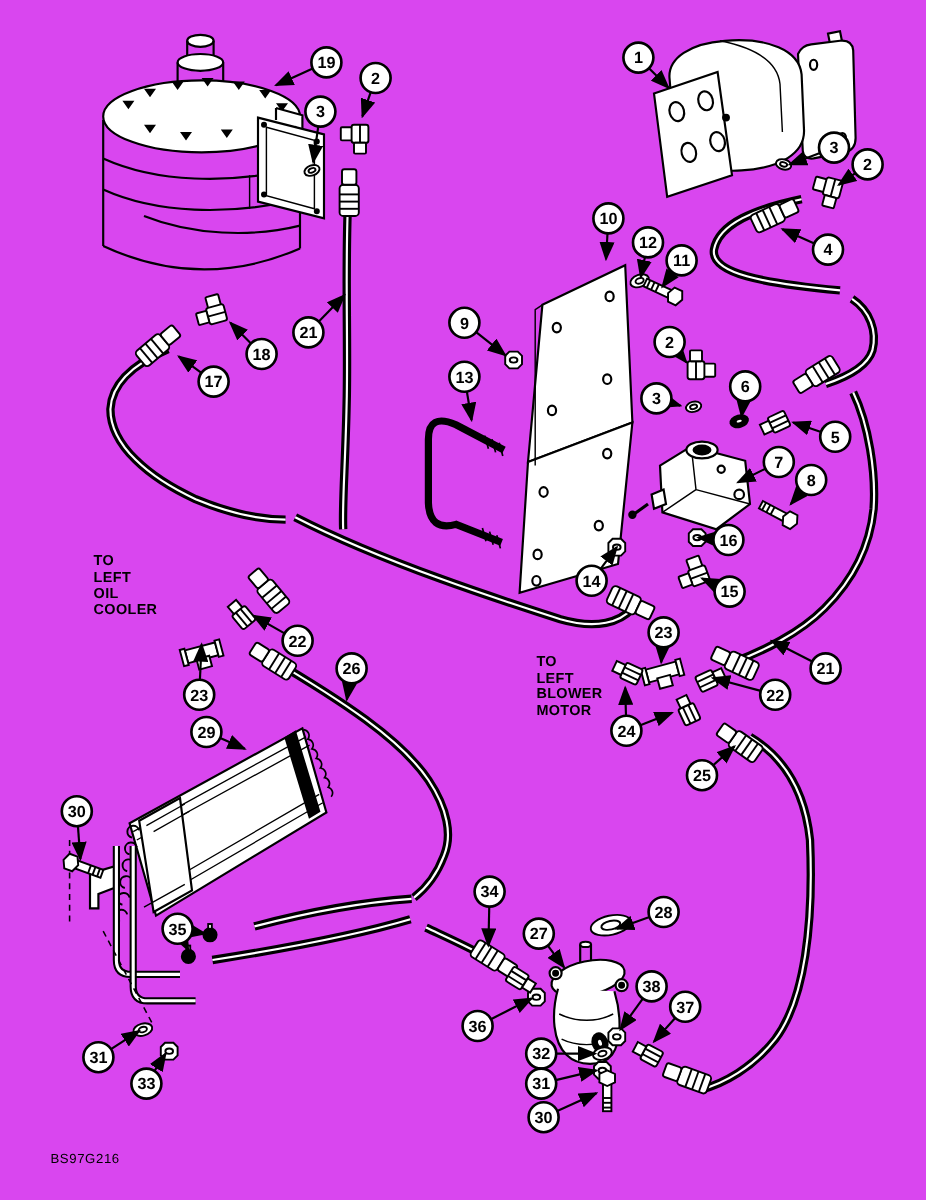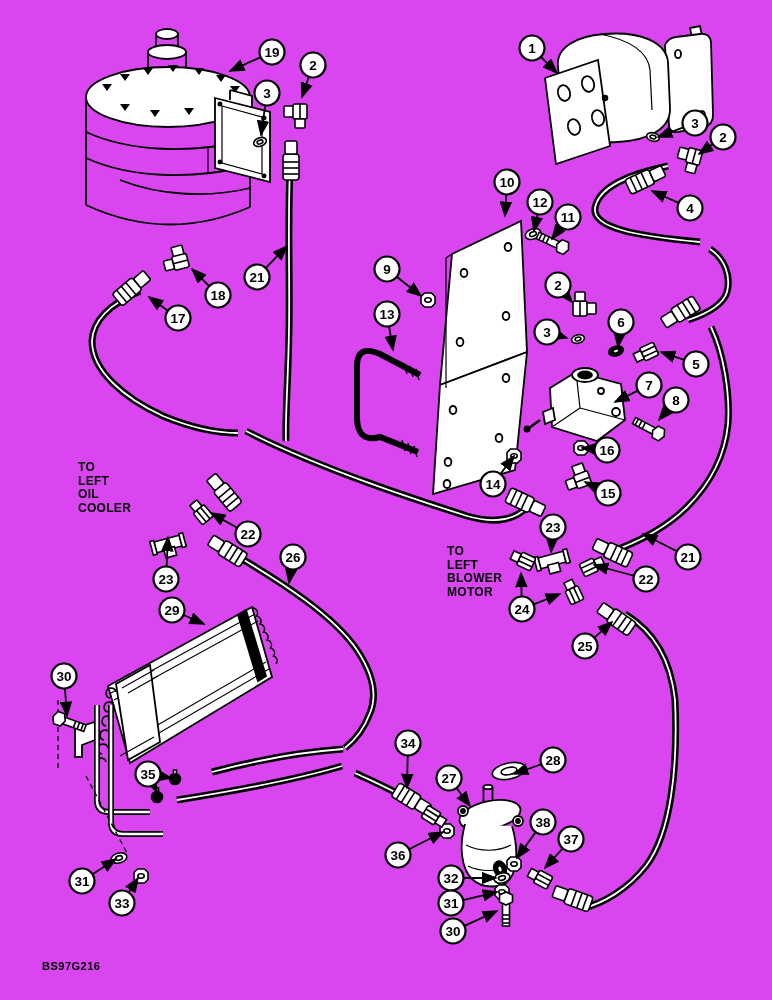"BS97G216" .figcode { font-weight: bold -> normal }
